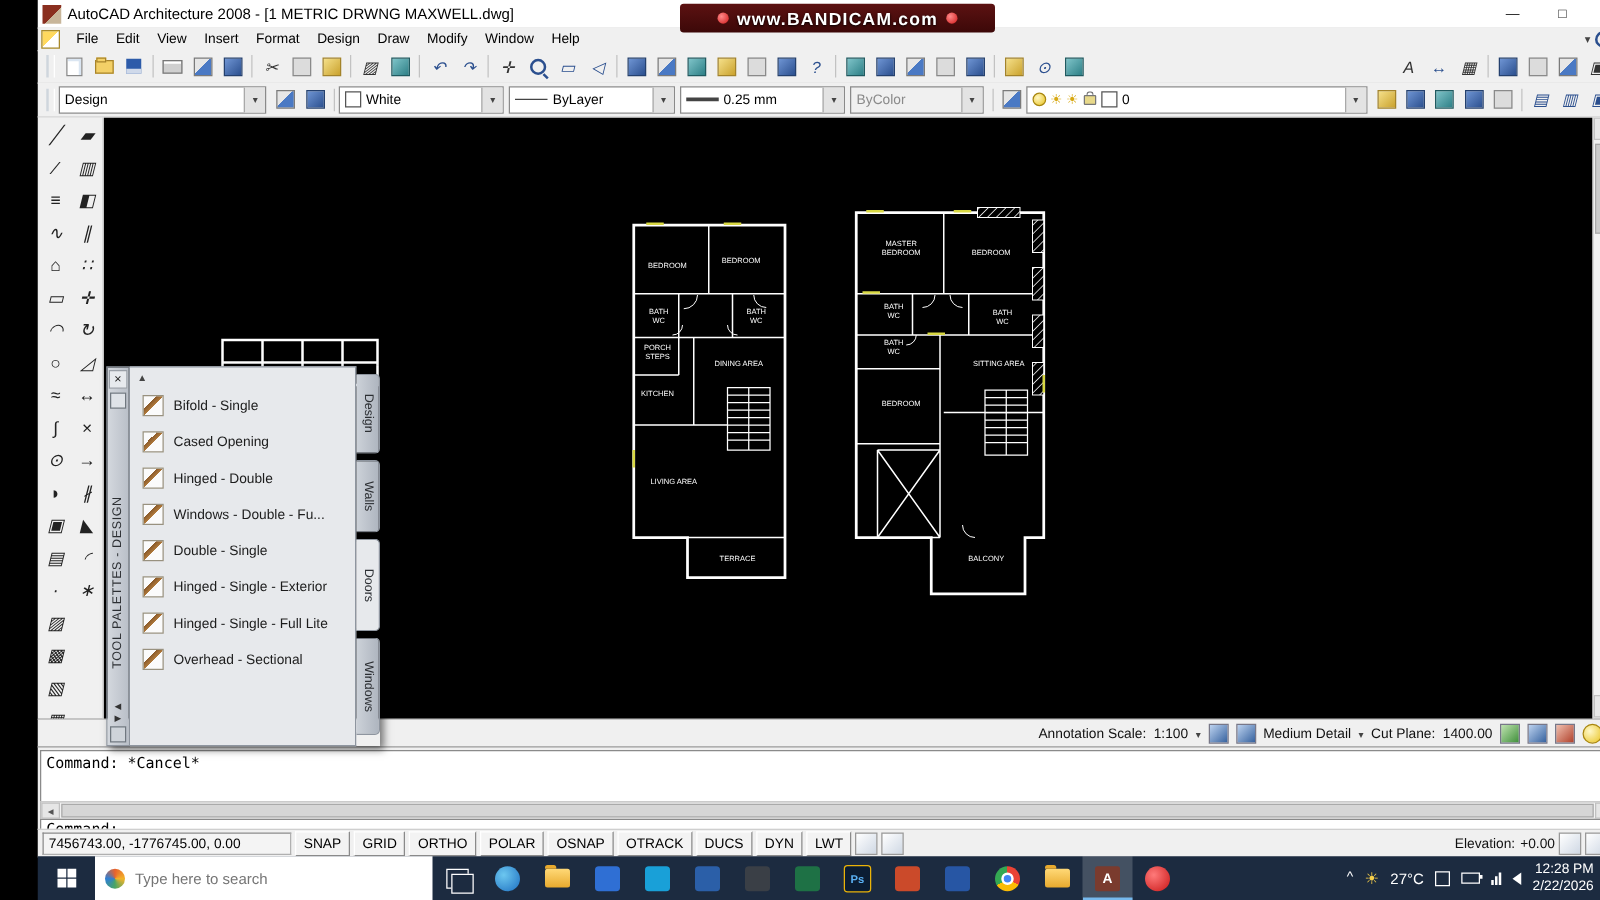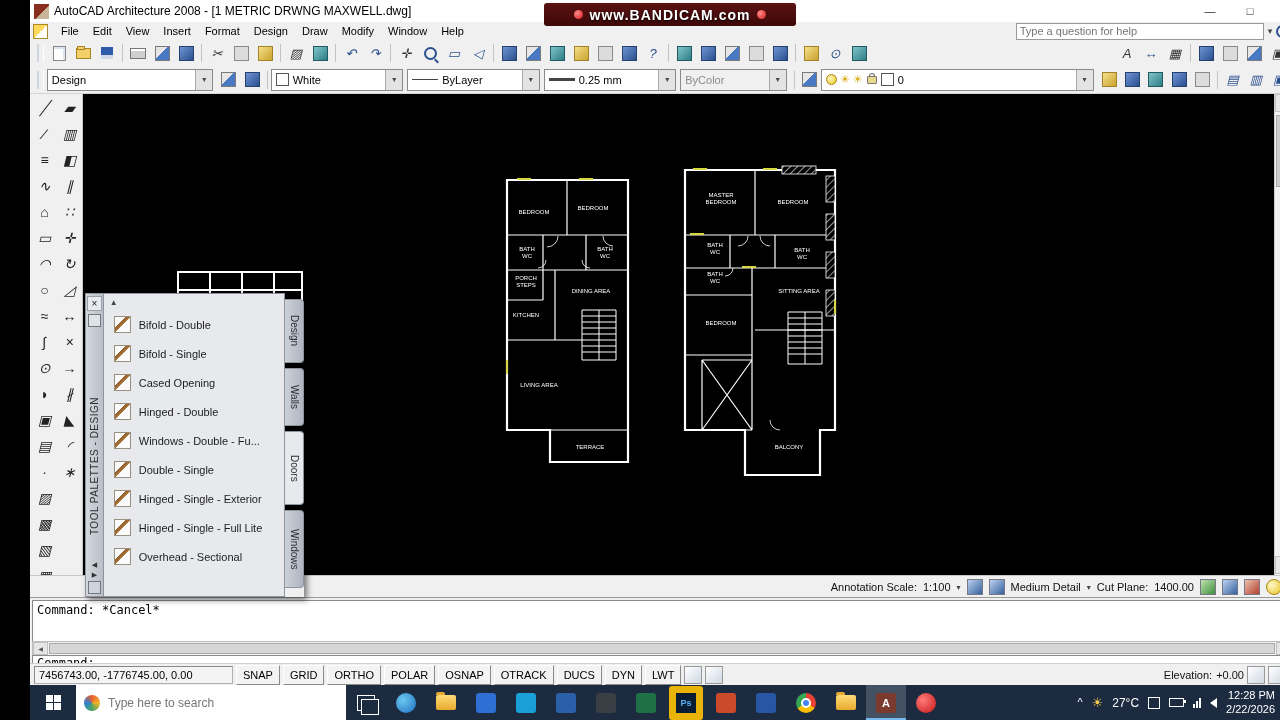"Type a question for help" input { html: <input> -> none }
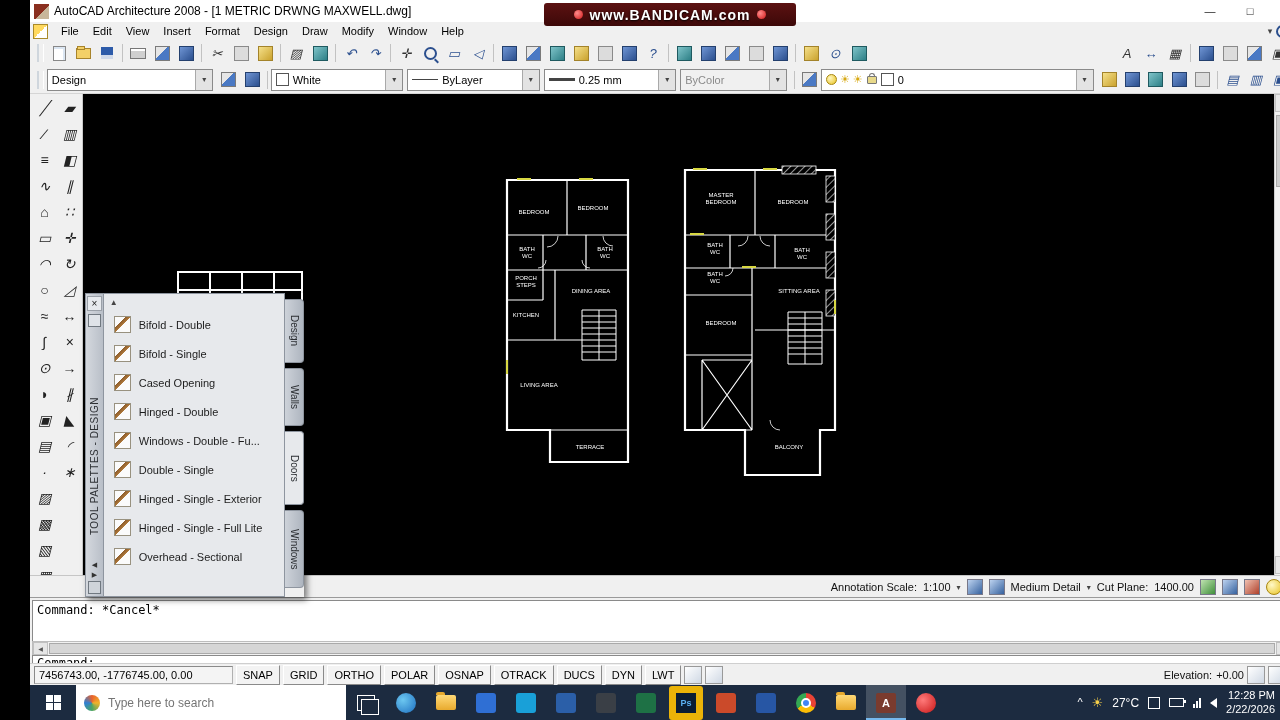"Bifold - Double" div.pal-item { html: <div> <span></span> <span>Bifold - Double</span> </div> -> none }
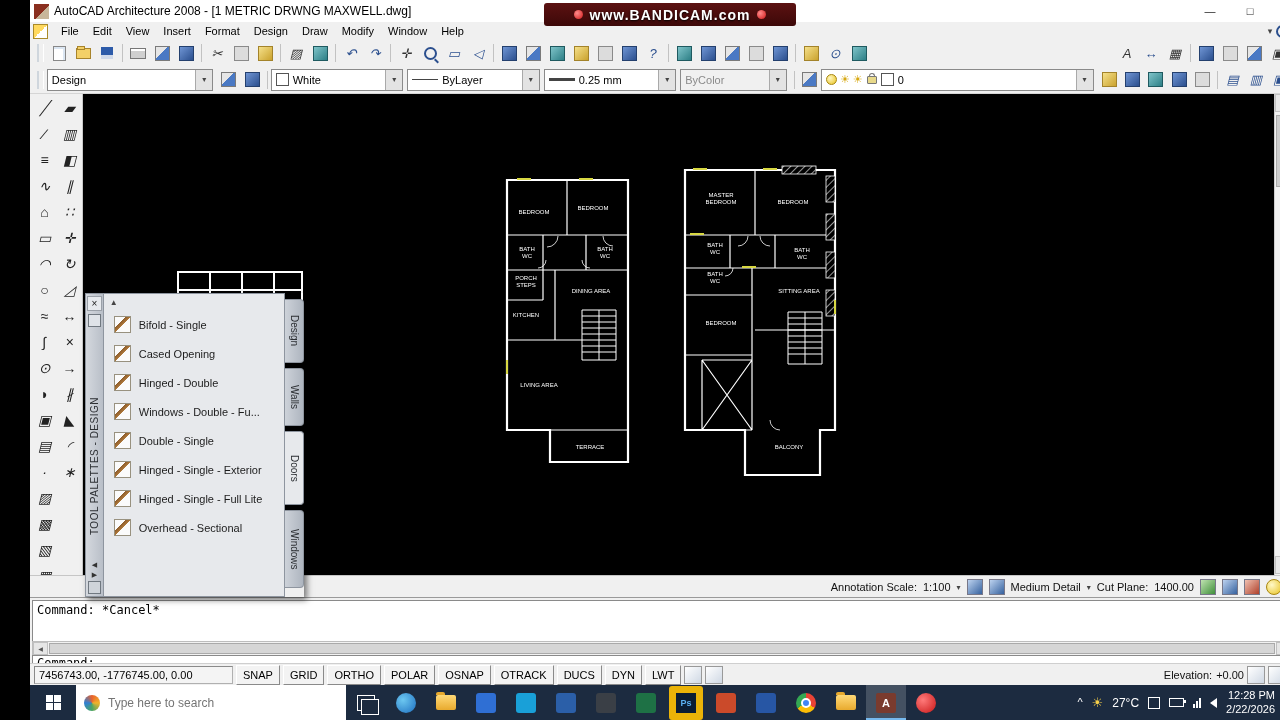"Ps" .ai-ps { border: 7px solid #eab308 -> 1px solid #eab308 }
